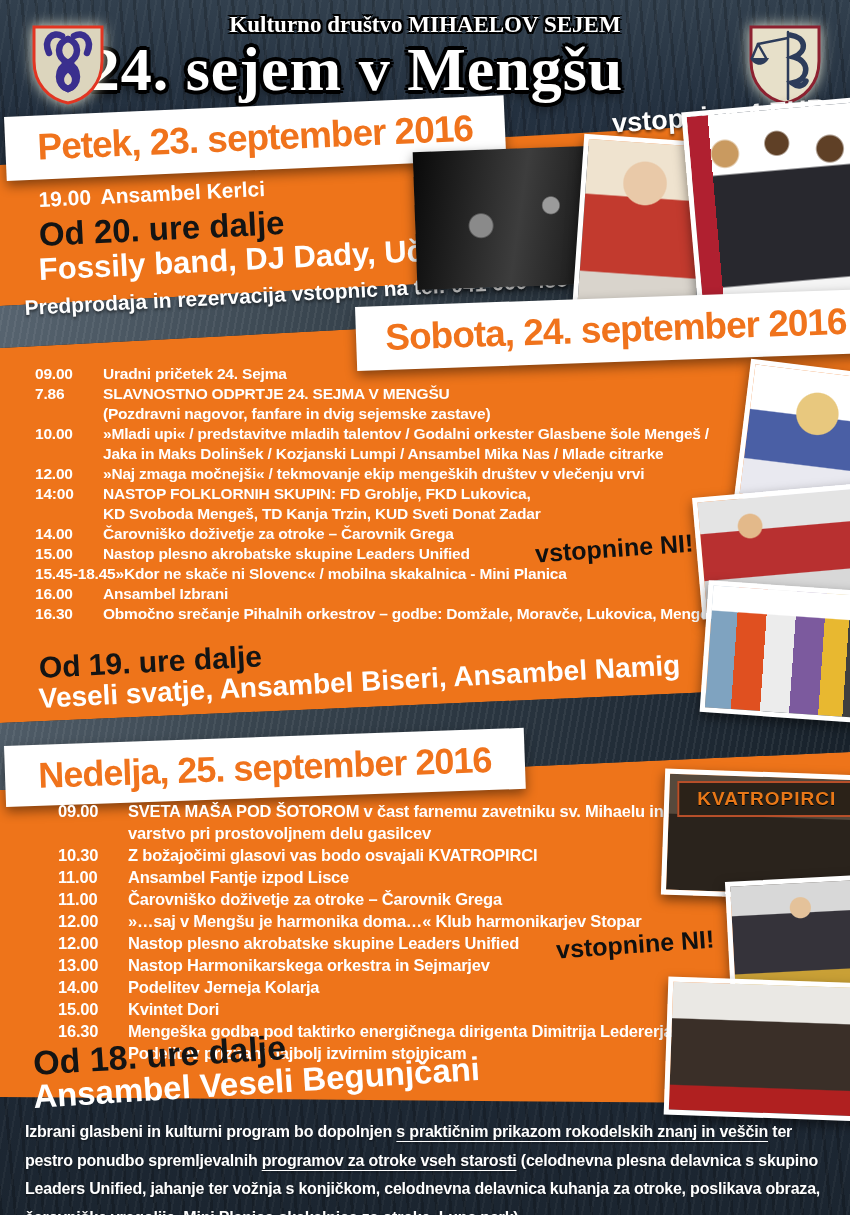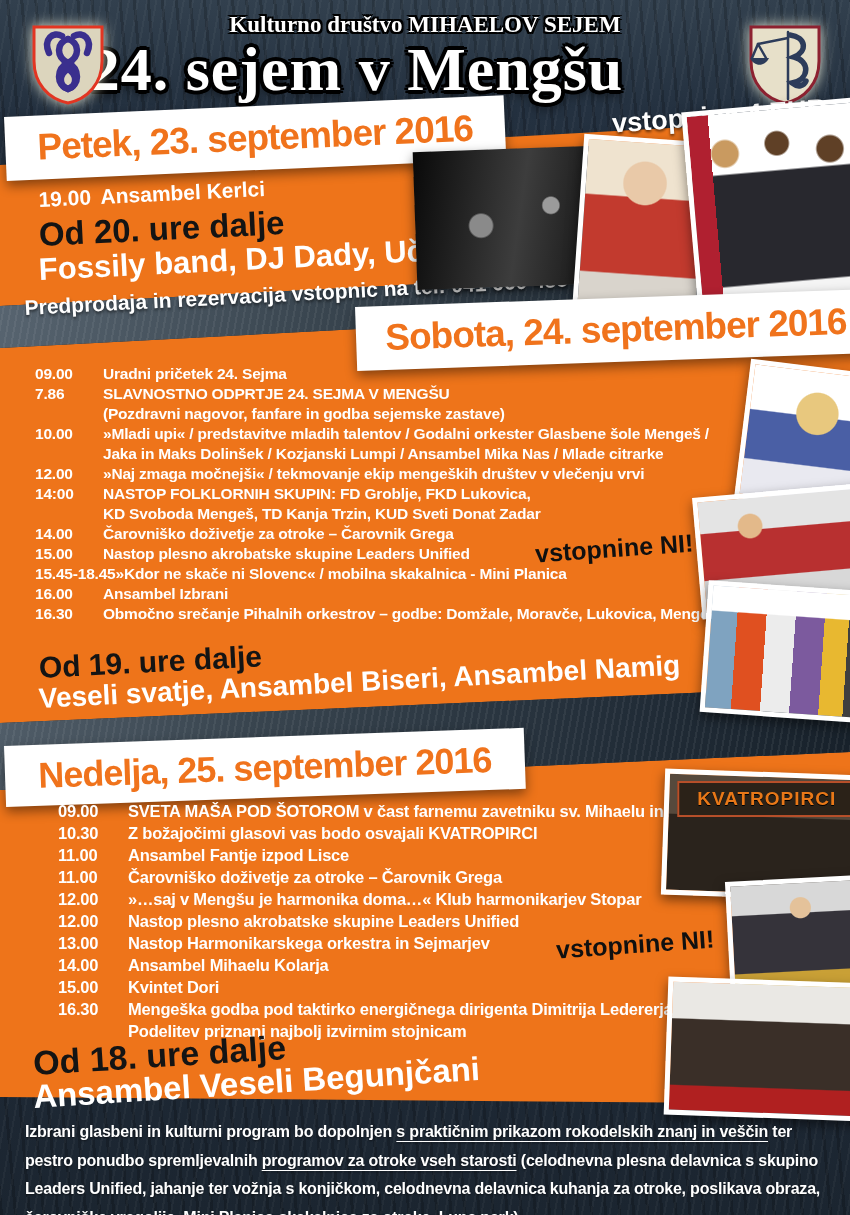"(Pozdravni nagovor, fanfare in godba" span.sx { text: godba -> dvig }
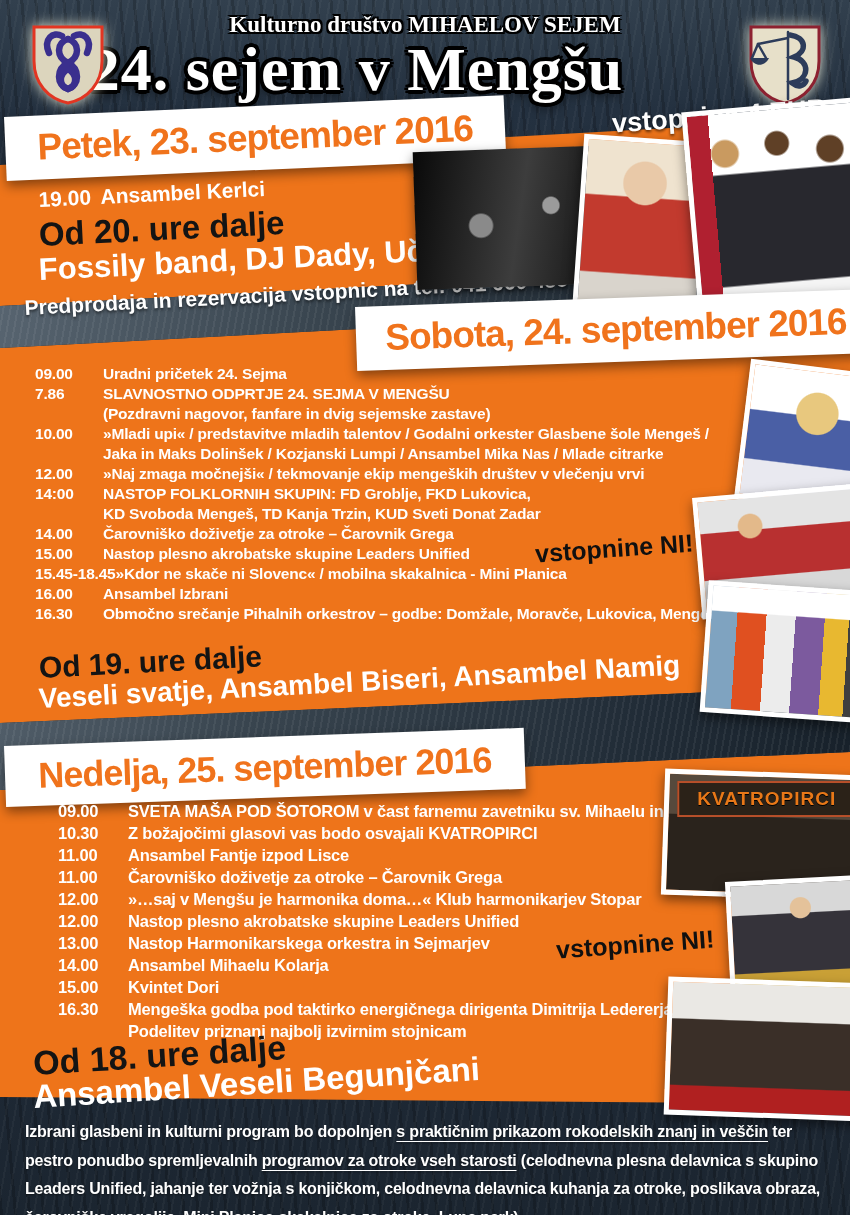"varstvo pri prostovoljnem delu gasilcev" div.srow { html: none -> <div> <span></span> <span>varstvo pri prostovoljnem delu gasilcev</span> </div> }
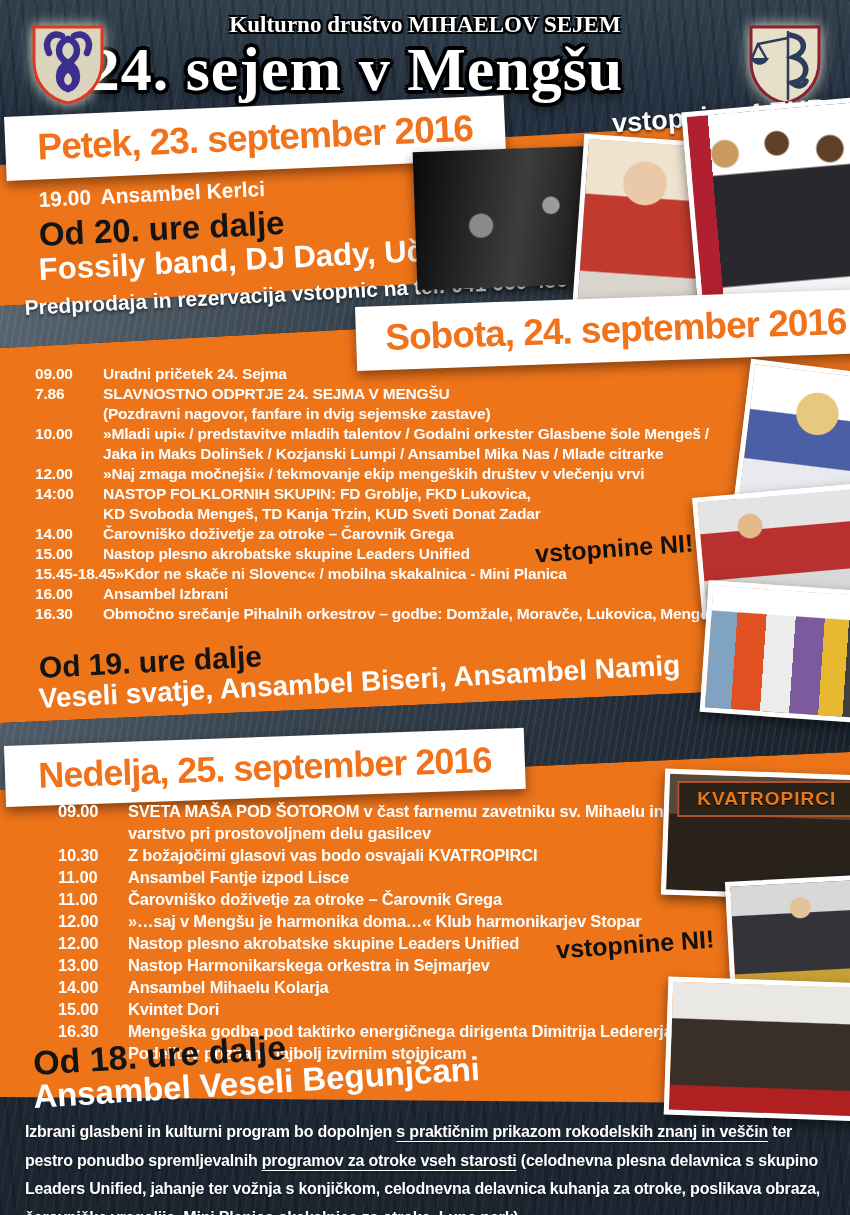"Ansambel Mihaelu Kolarja" span.sx { text: Ansambel Mihaelu -> Podelitev Jerneja }
